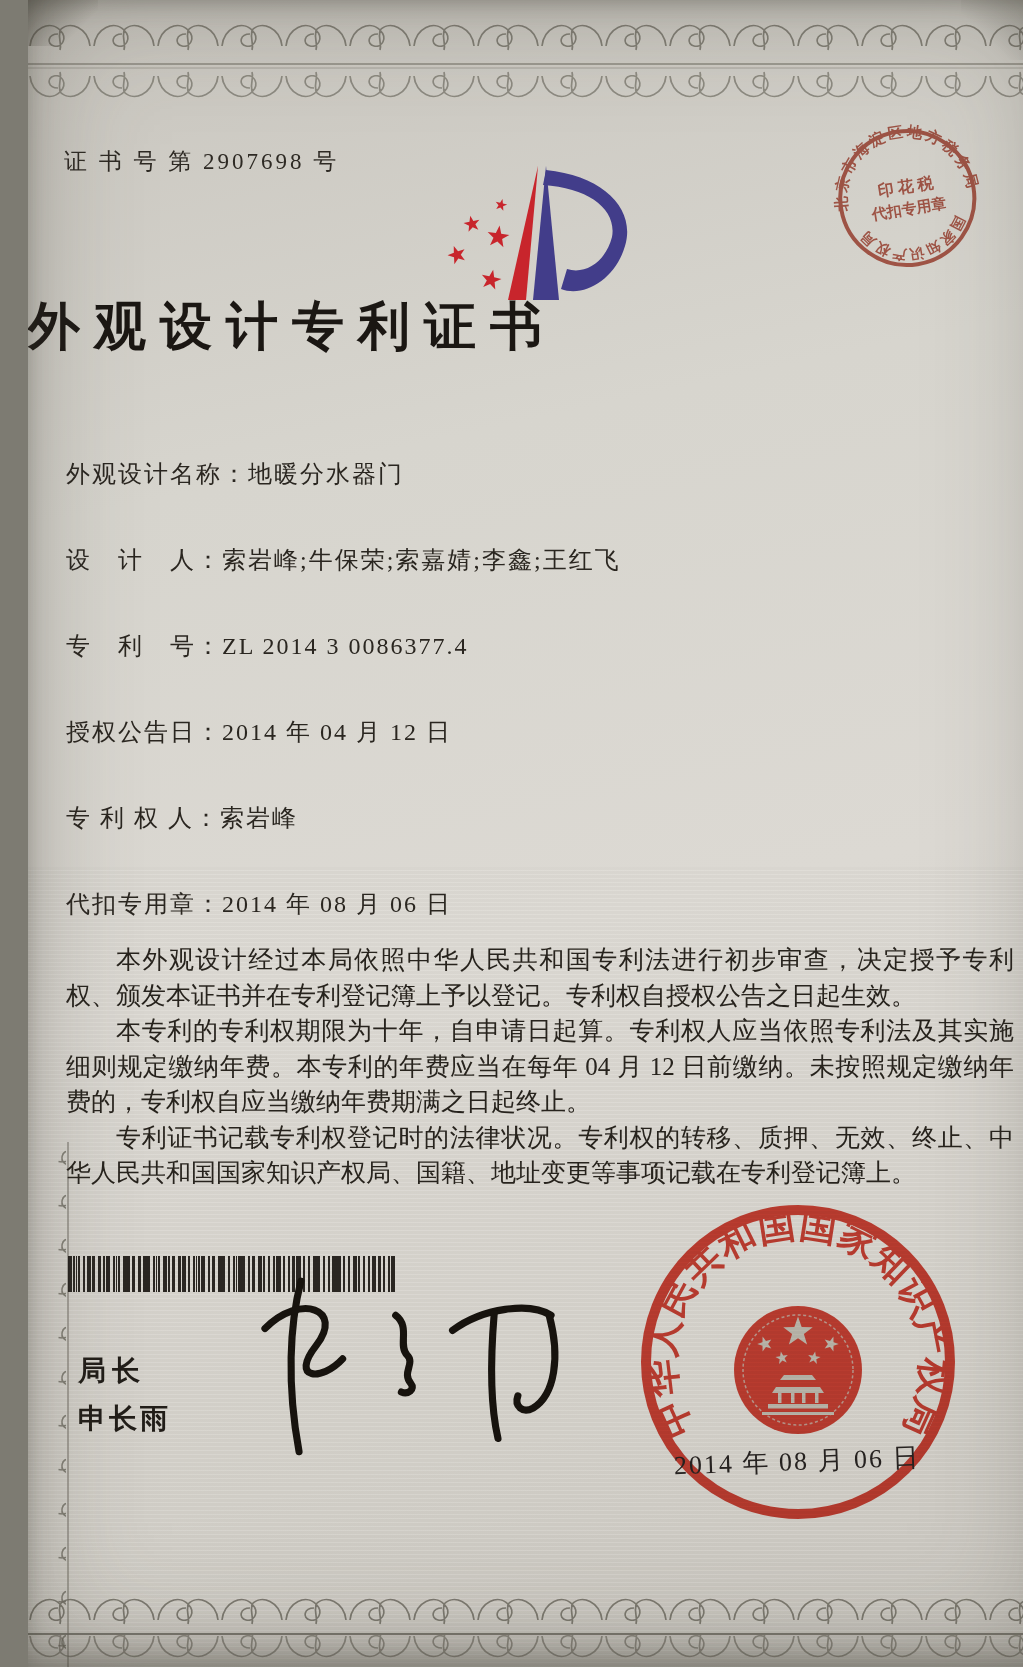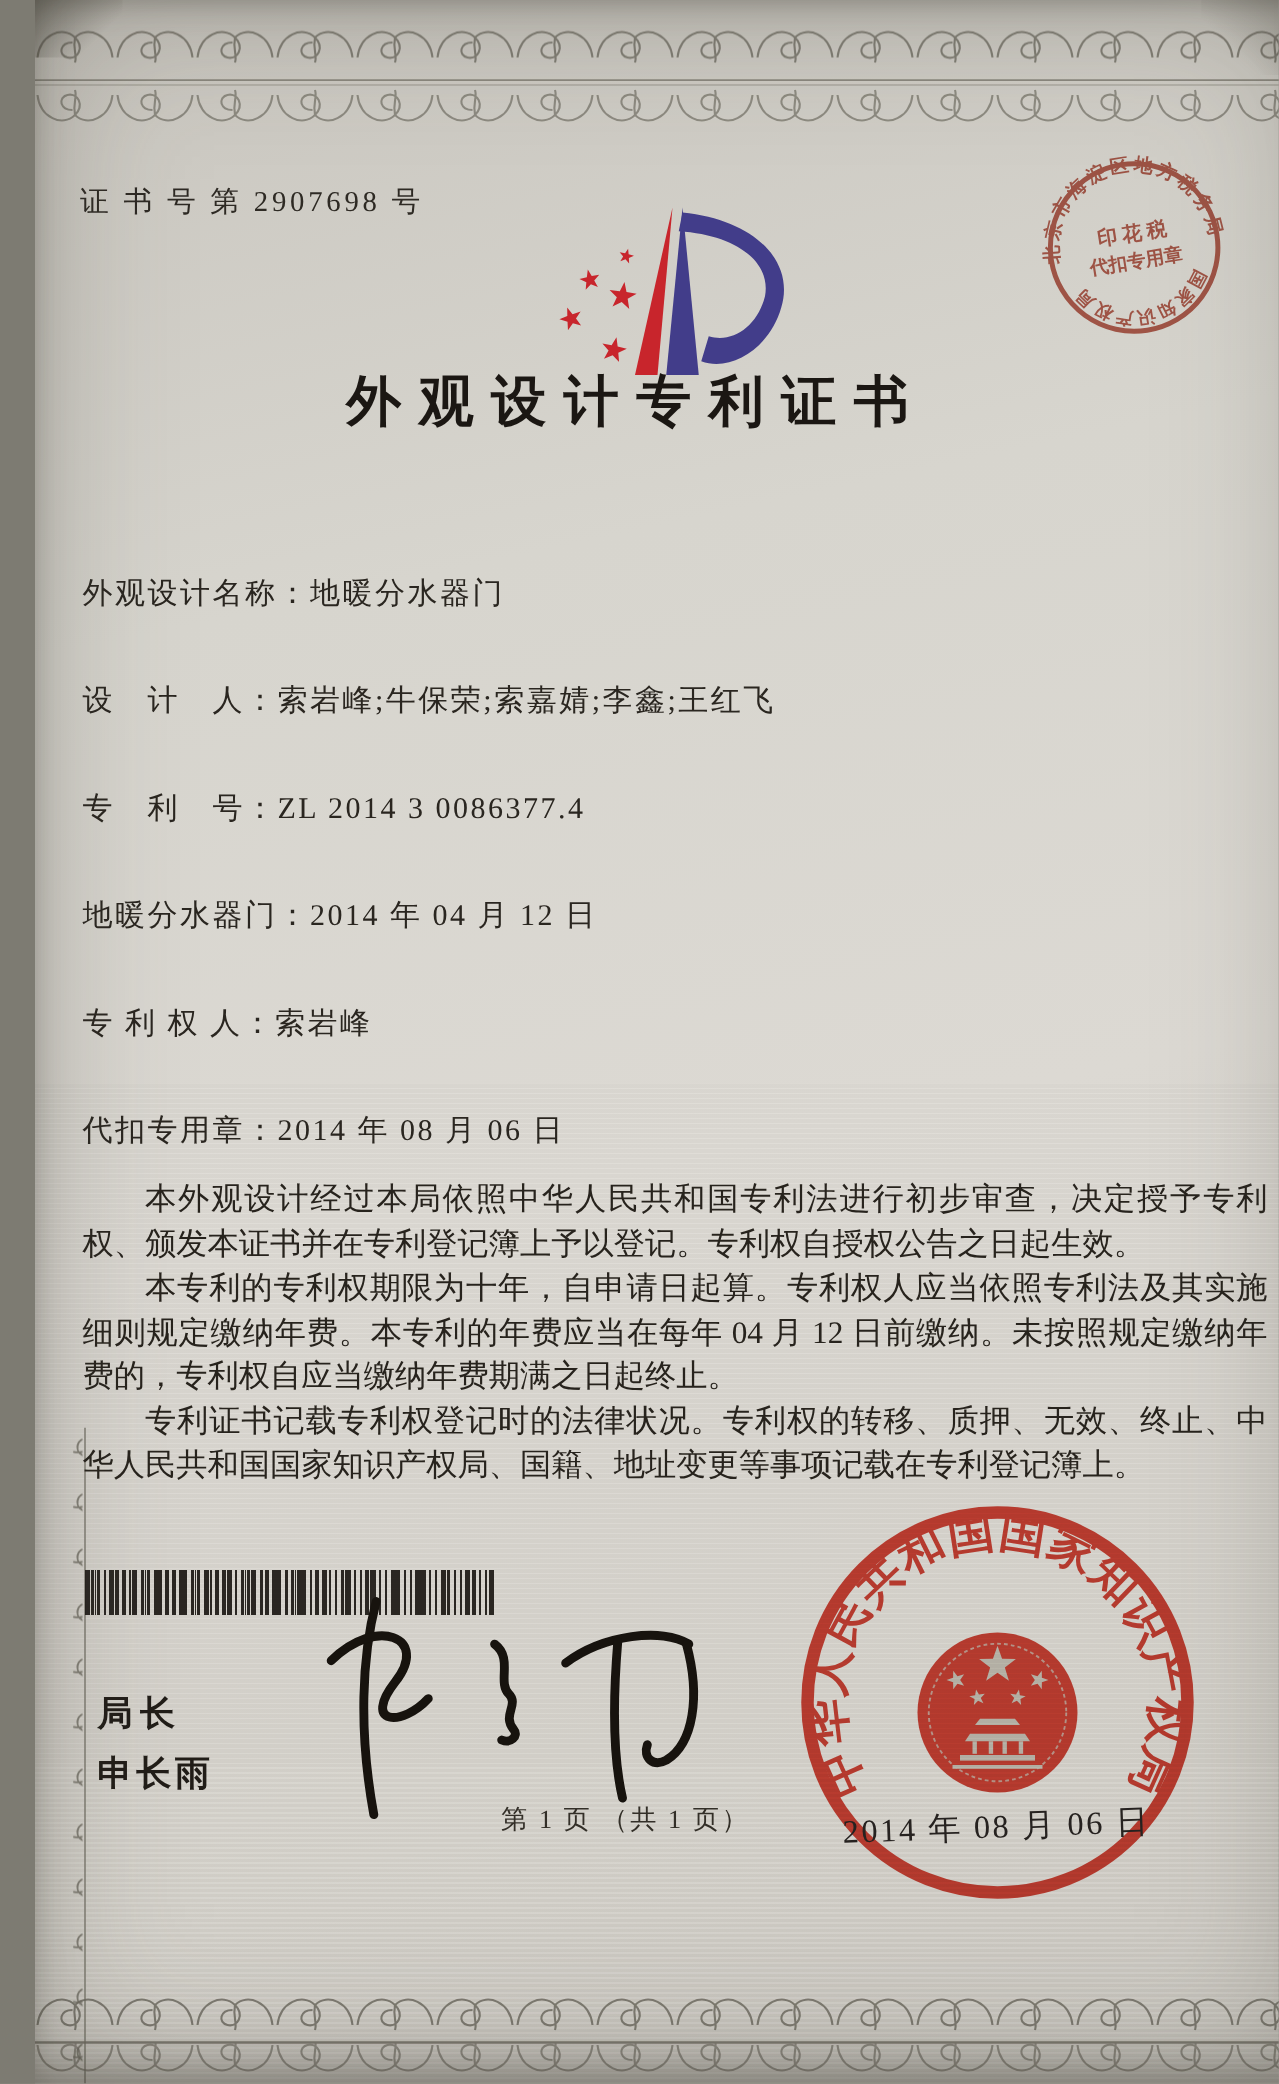"外观设计专利证书" .title { font-size: 44px -> 52px; text-align: center -> none }
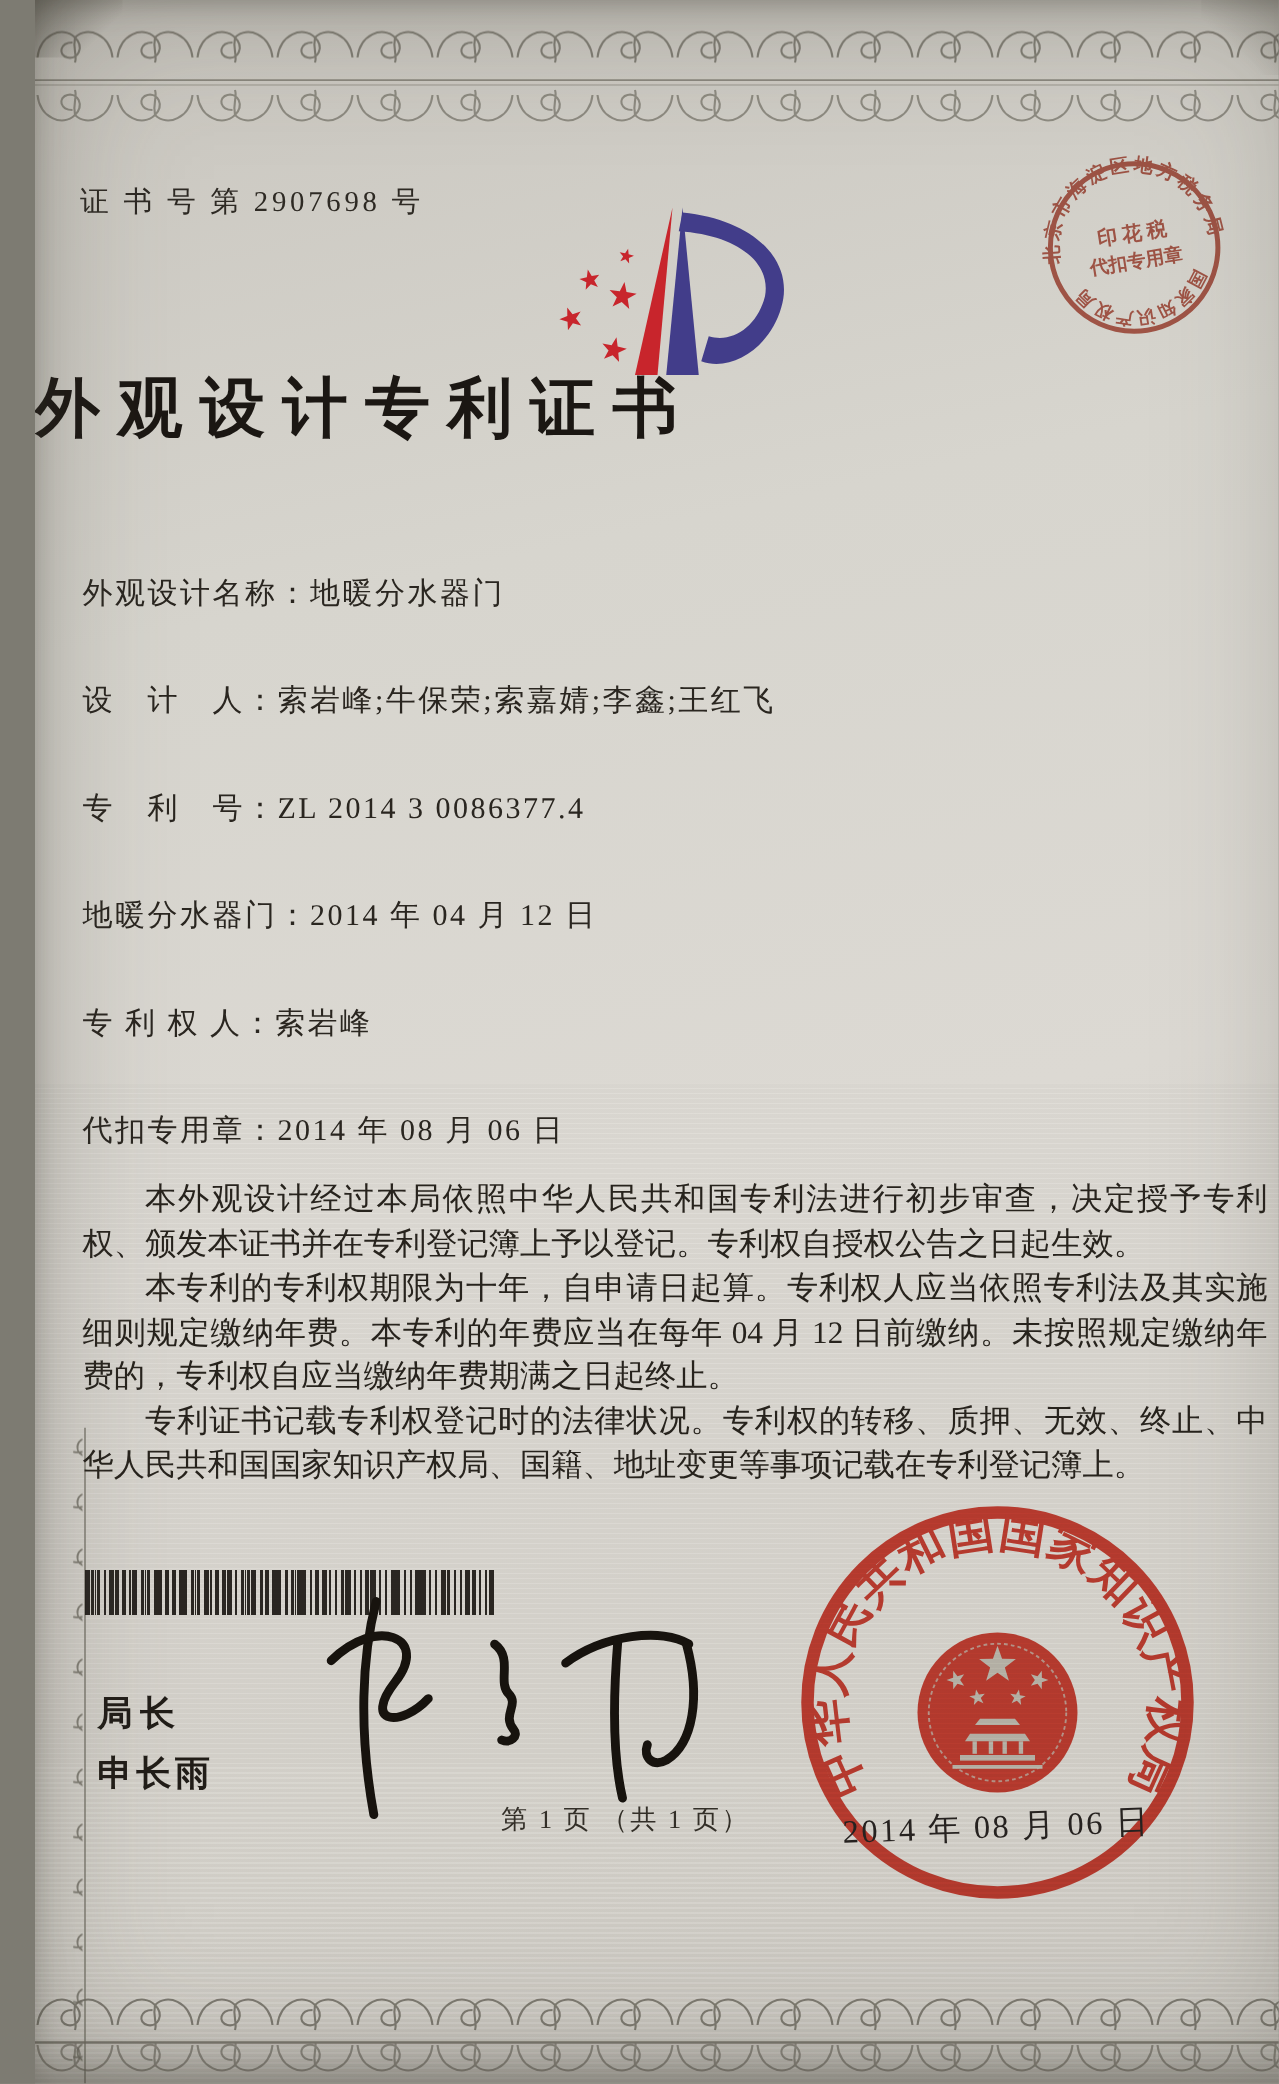"地暖分水器门：" span.flabel { text: 地暖分水器门 -> 授权公告日 }
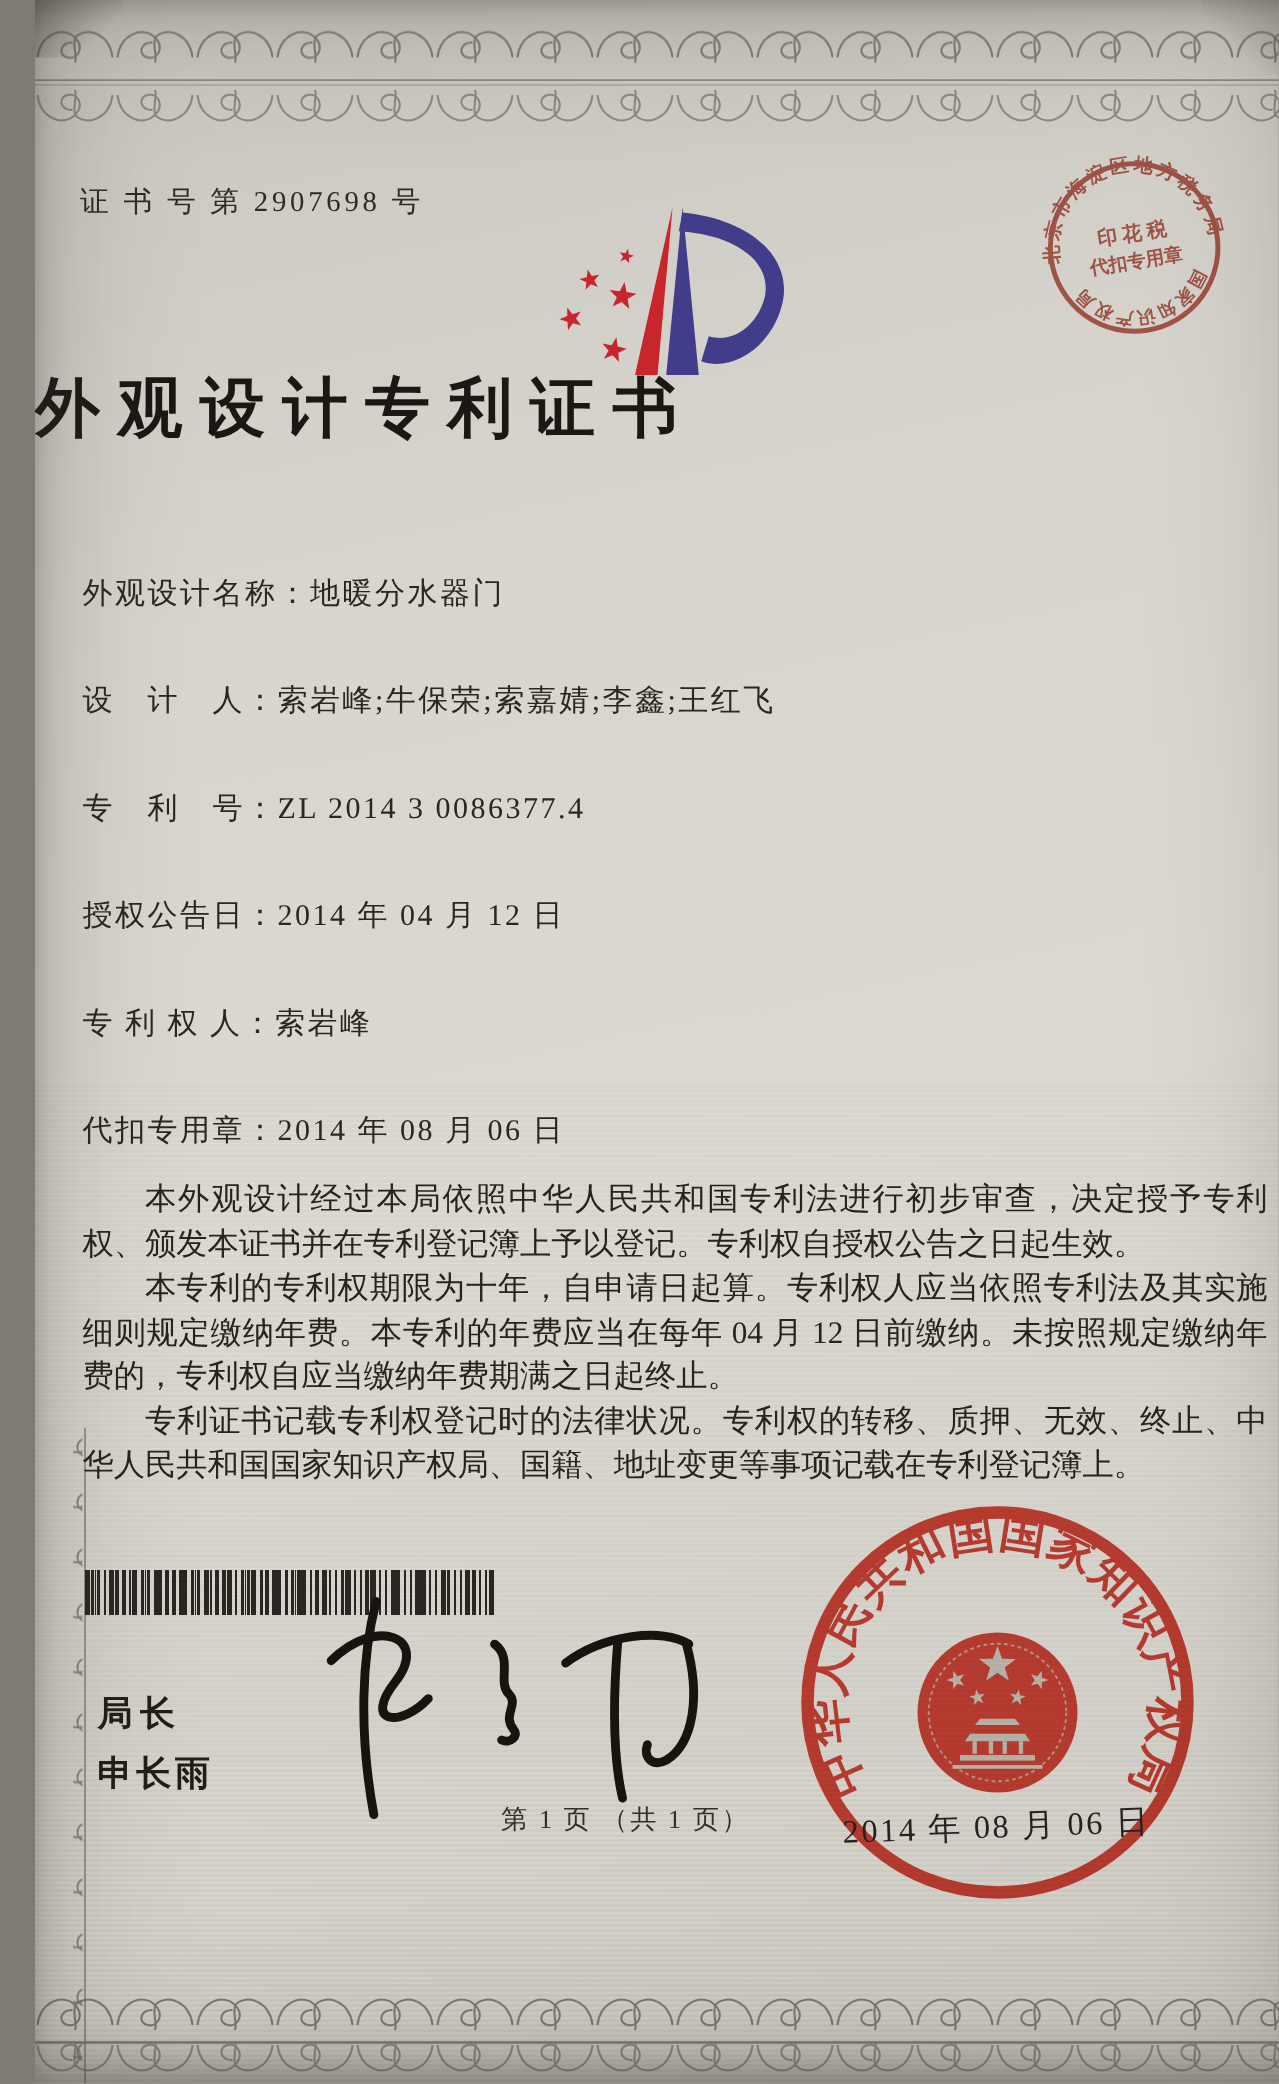"第 1 页 （共 1" div.page-footer { html: <div>第 1 页 （共 1 页）</div> -> none }
